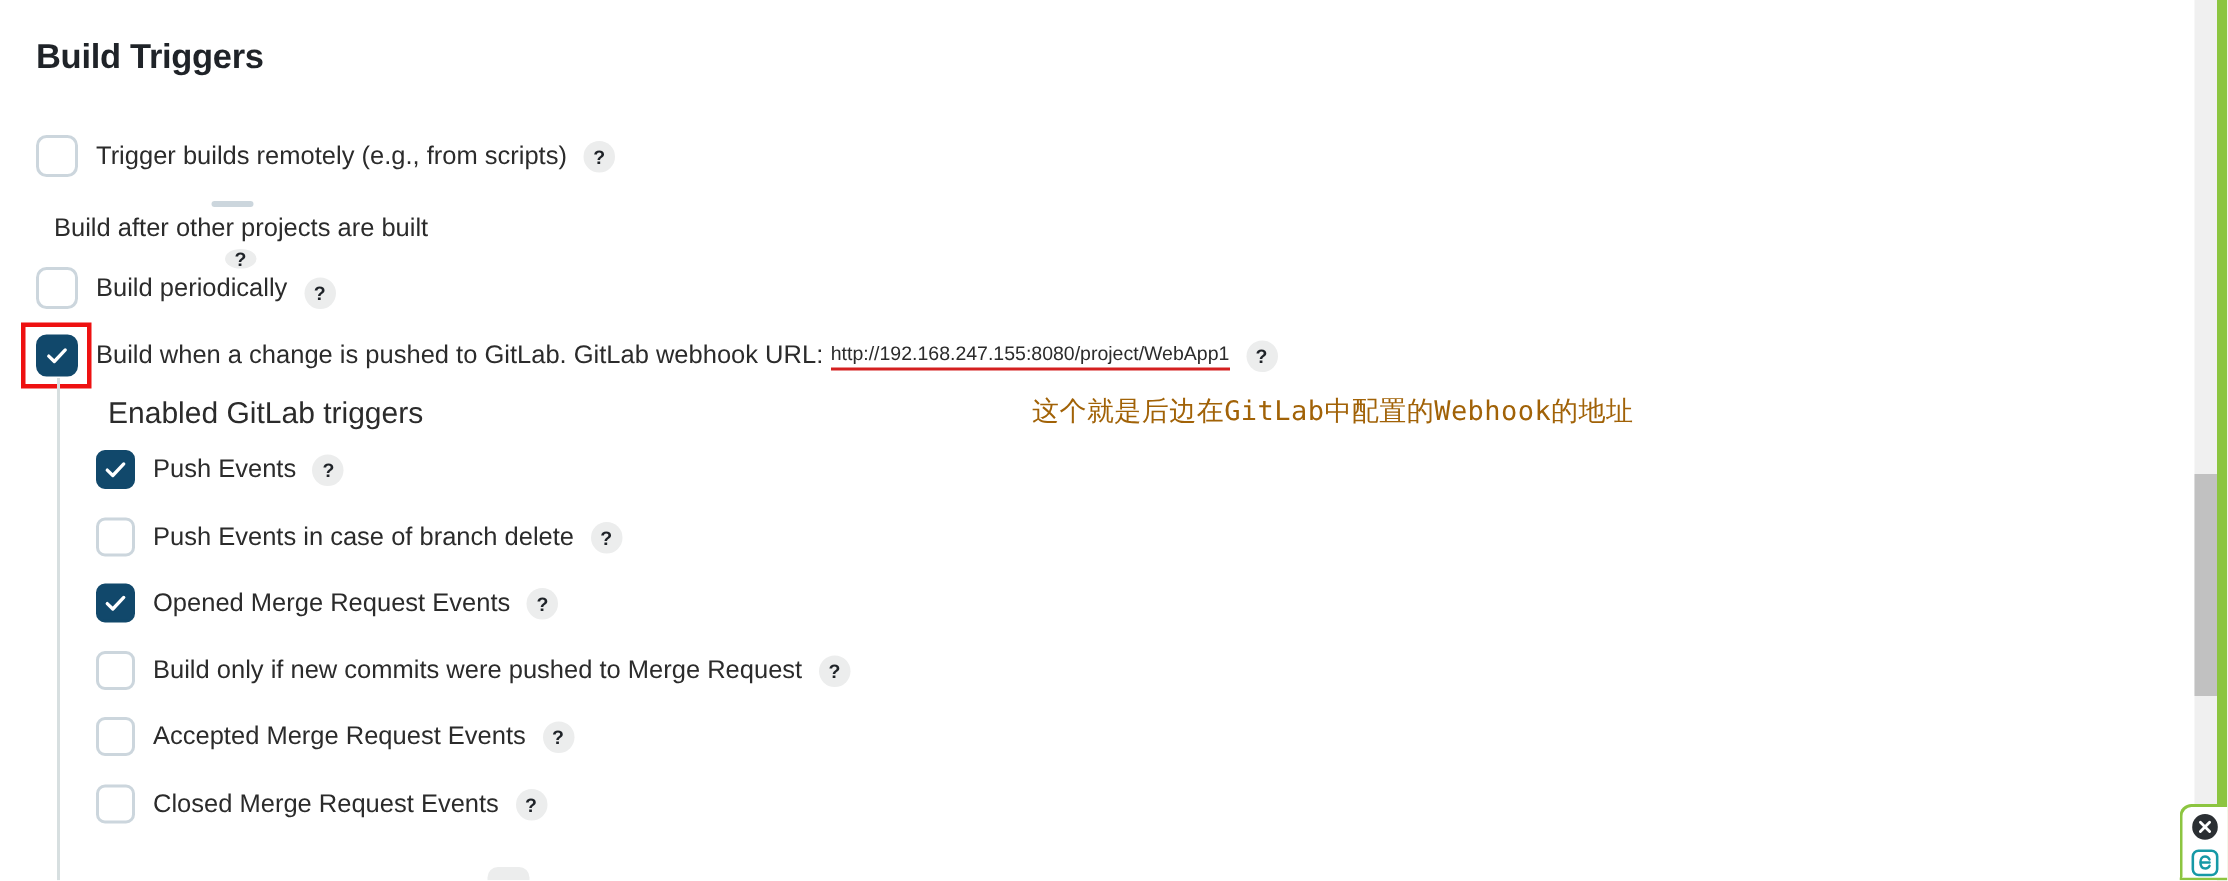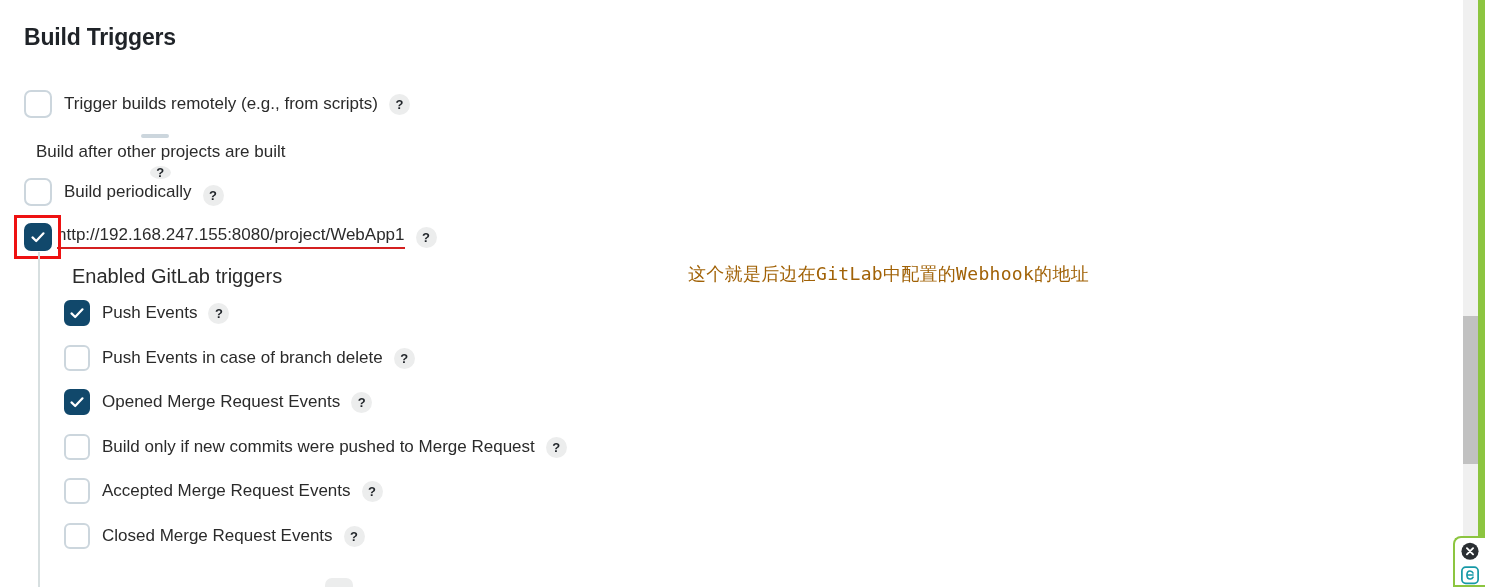"Build when a change is" span.lbl { html: none -> <span>Build when a change is pushed to GitLab. GitLab webhook URL:</span> }
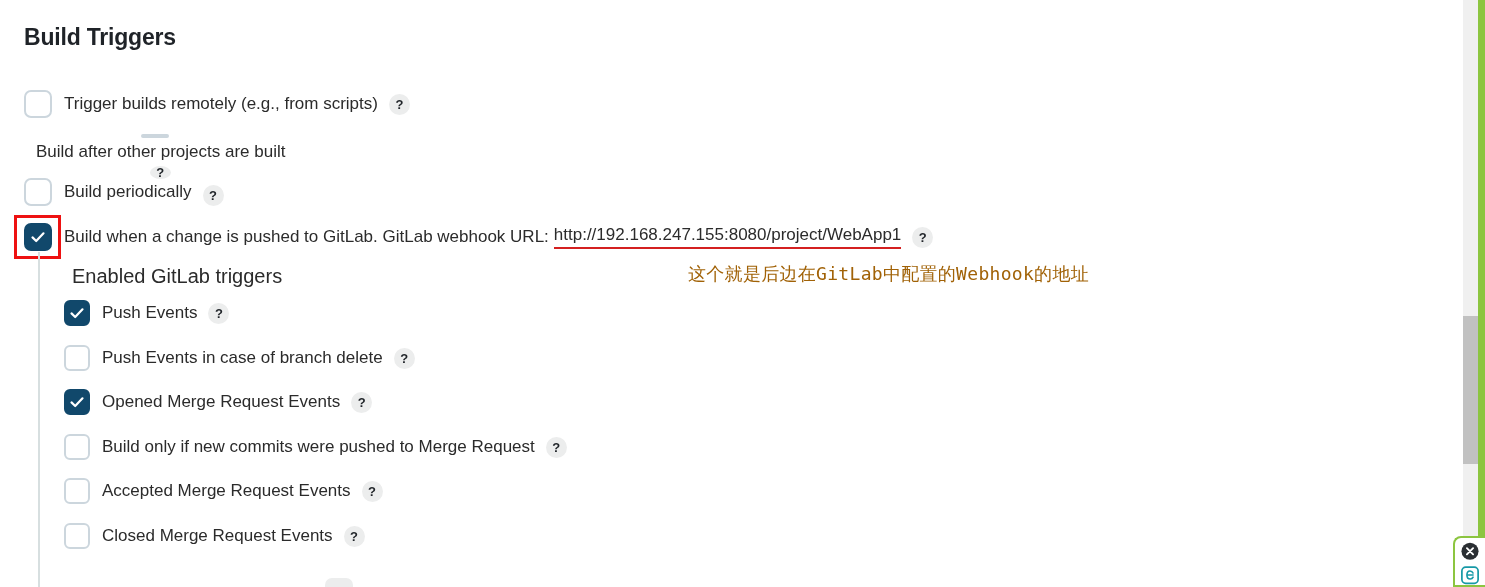"http://192.168.247.155:8080/project/WebA" .url-link { font-size: 17px -> 13px }
